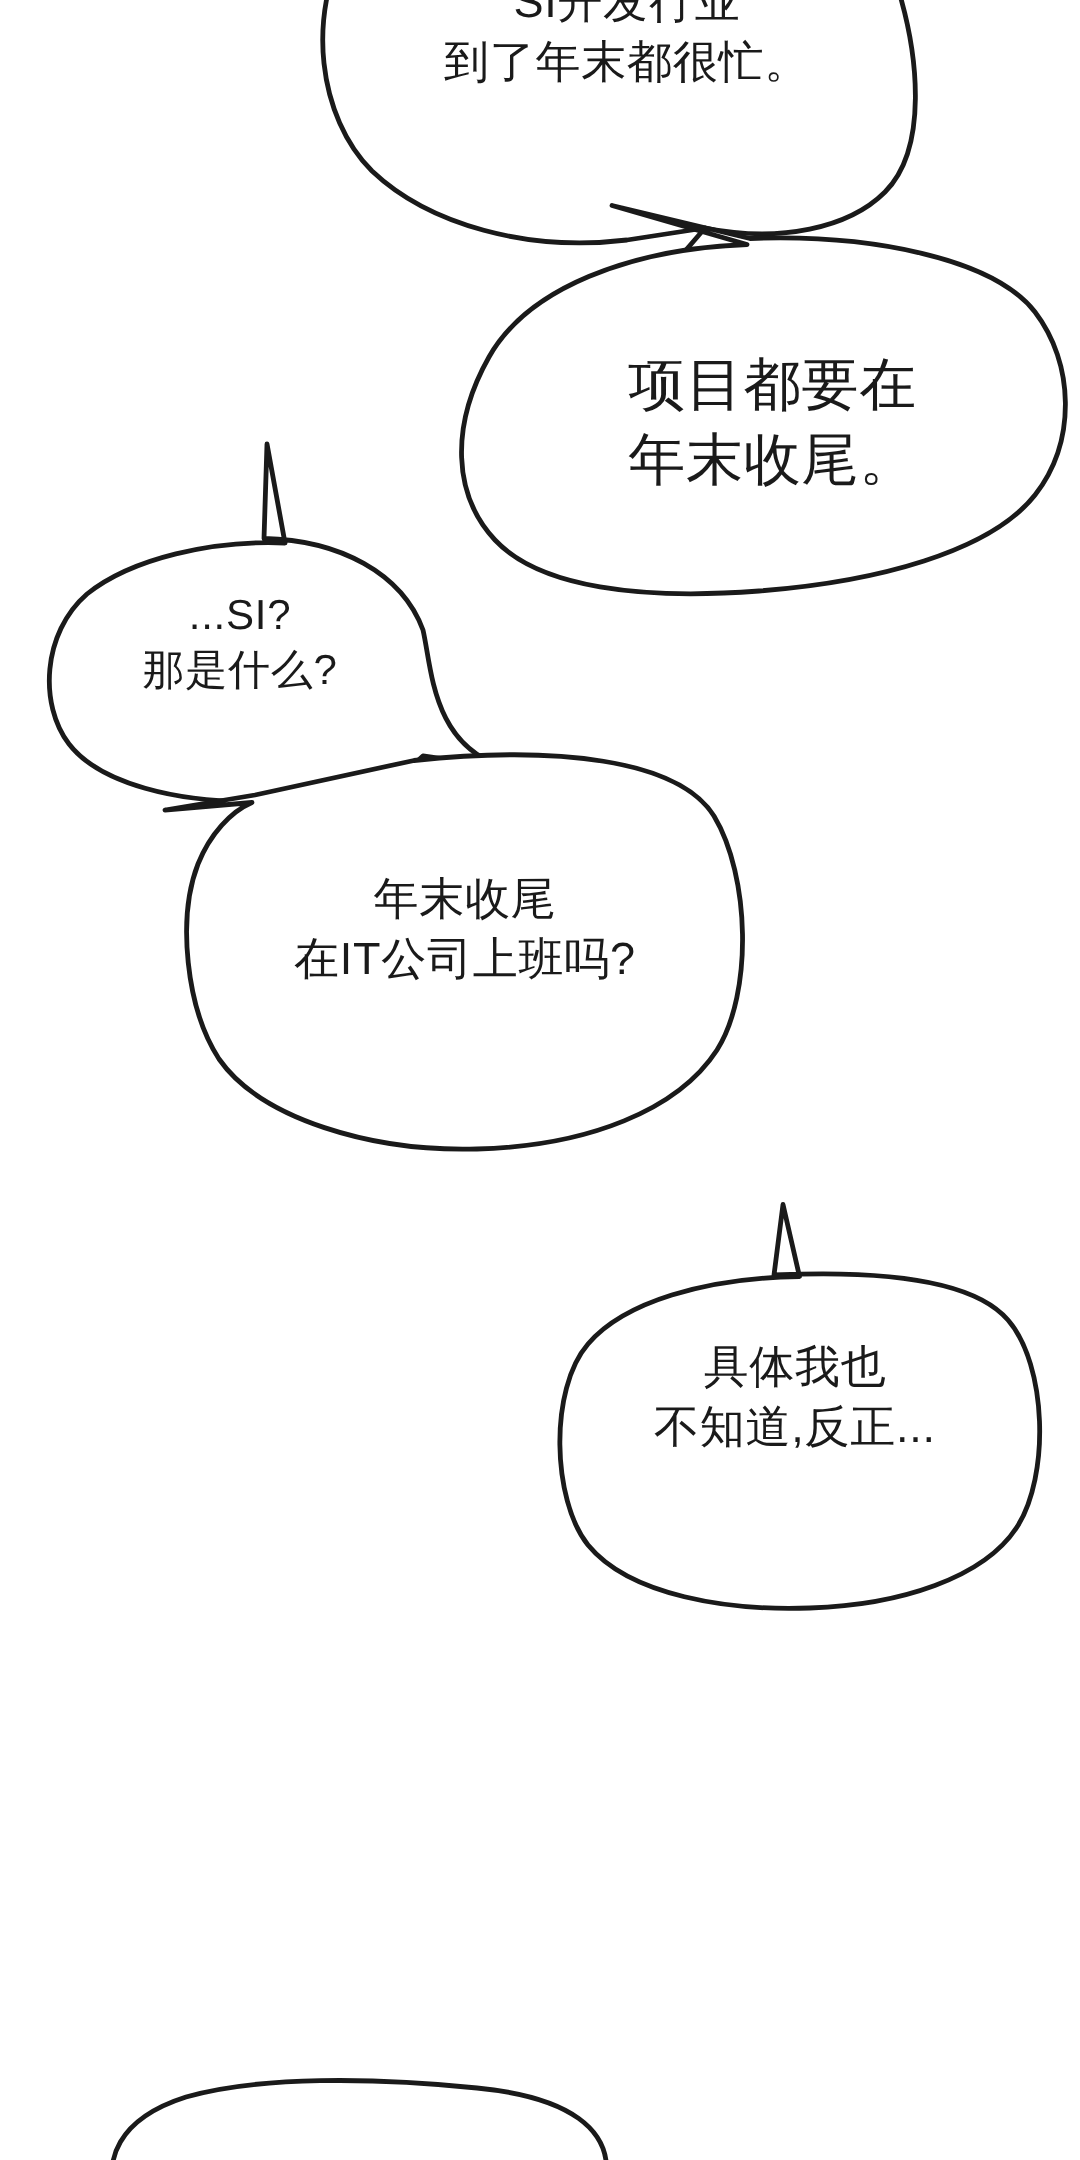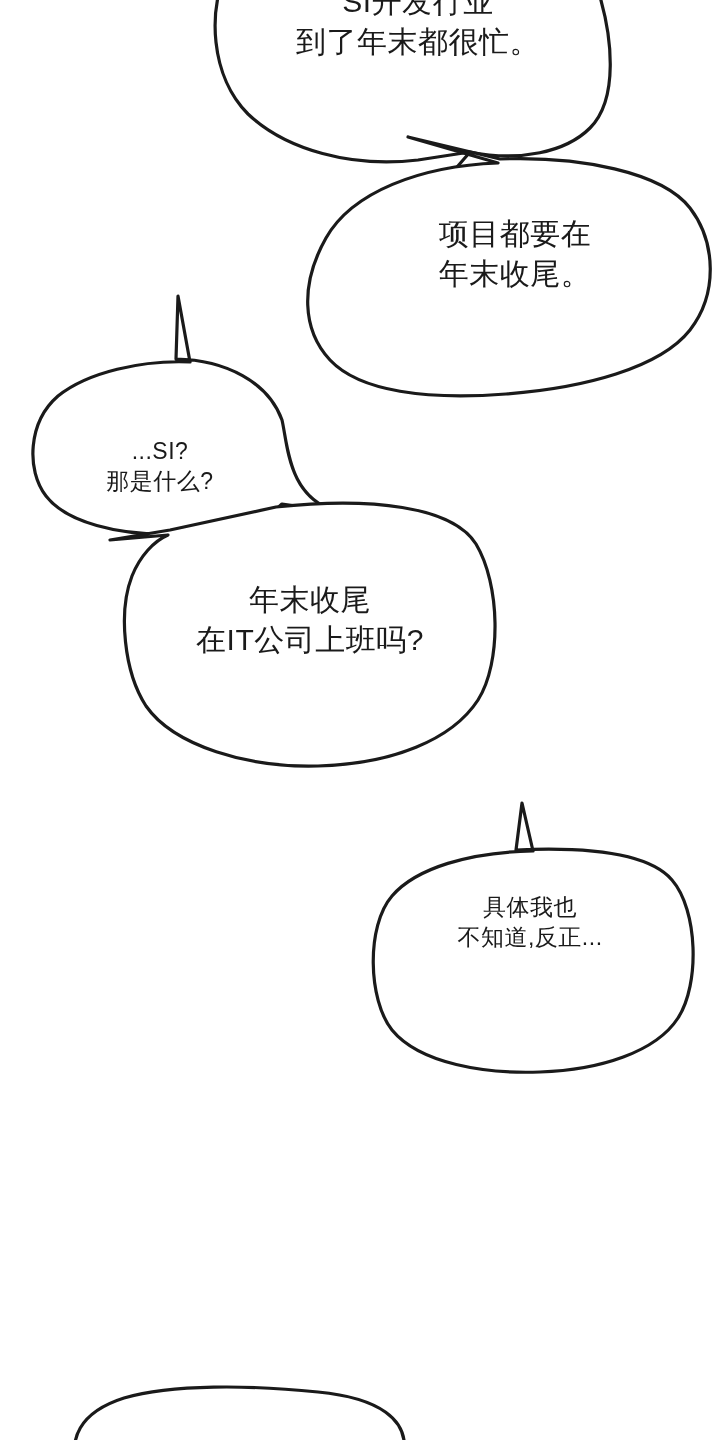"项目都要在" #txt-2 { font-size: 30px -> 38px; top: 214px -> 232px }
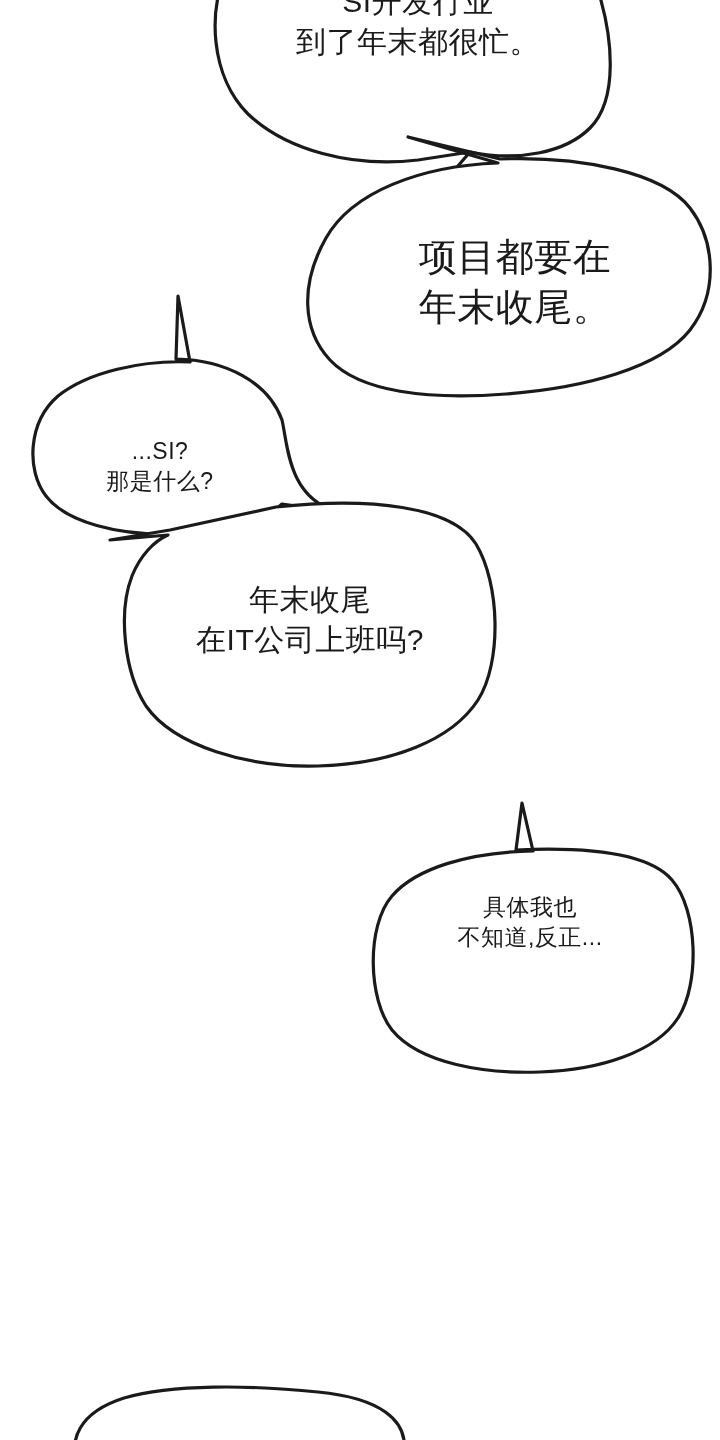"...SI?" #txt-3 { font-size: 23px -> 28px; margin-top: 44px -> none }
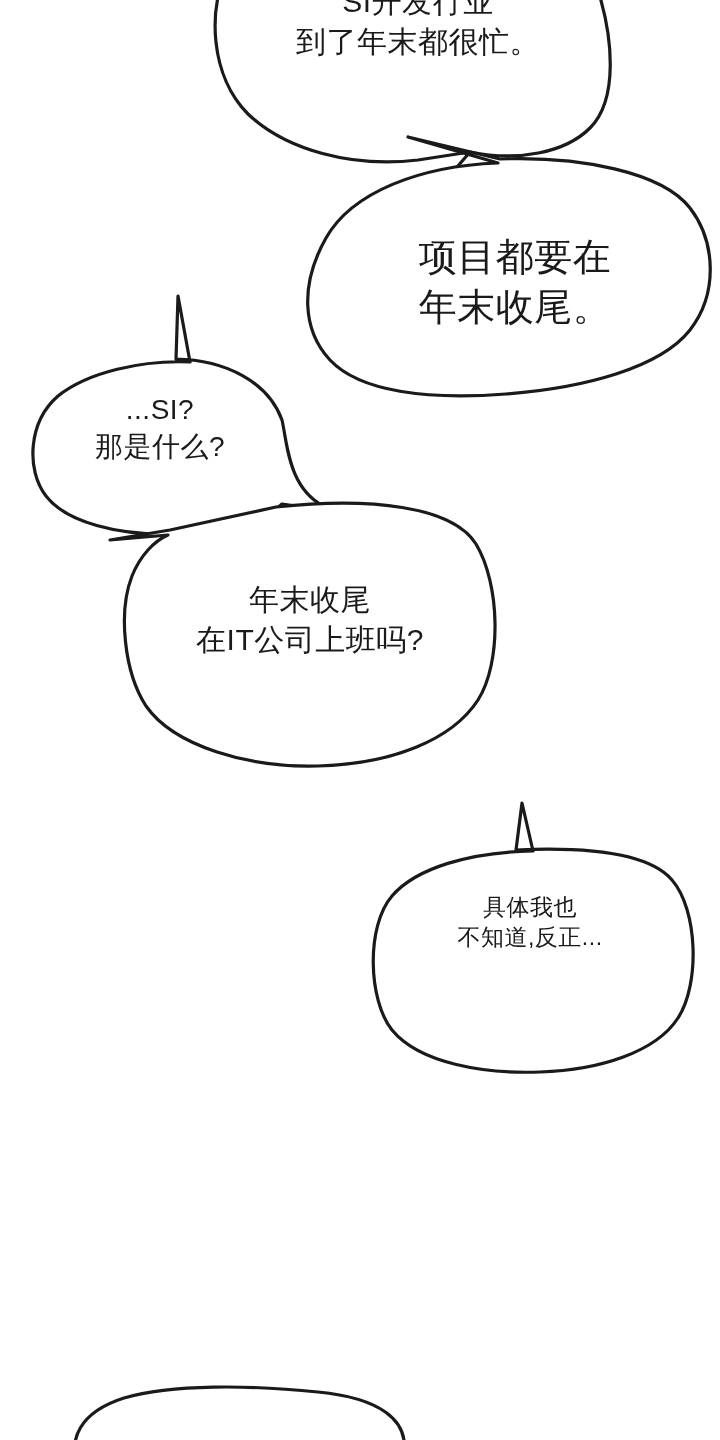"具体我也" #txt-5 { font-size: 23px -> 30px }
